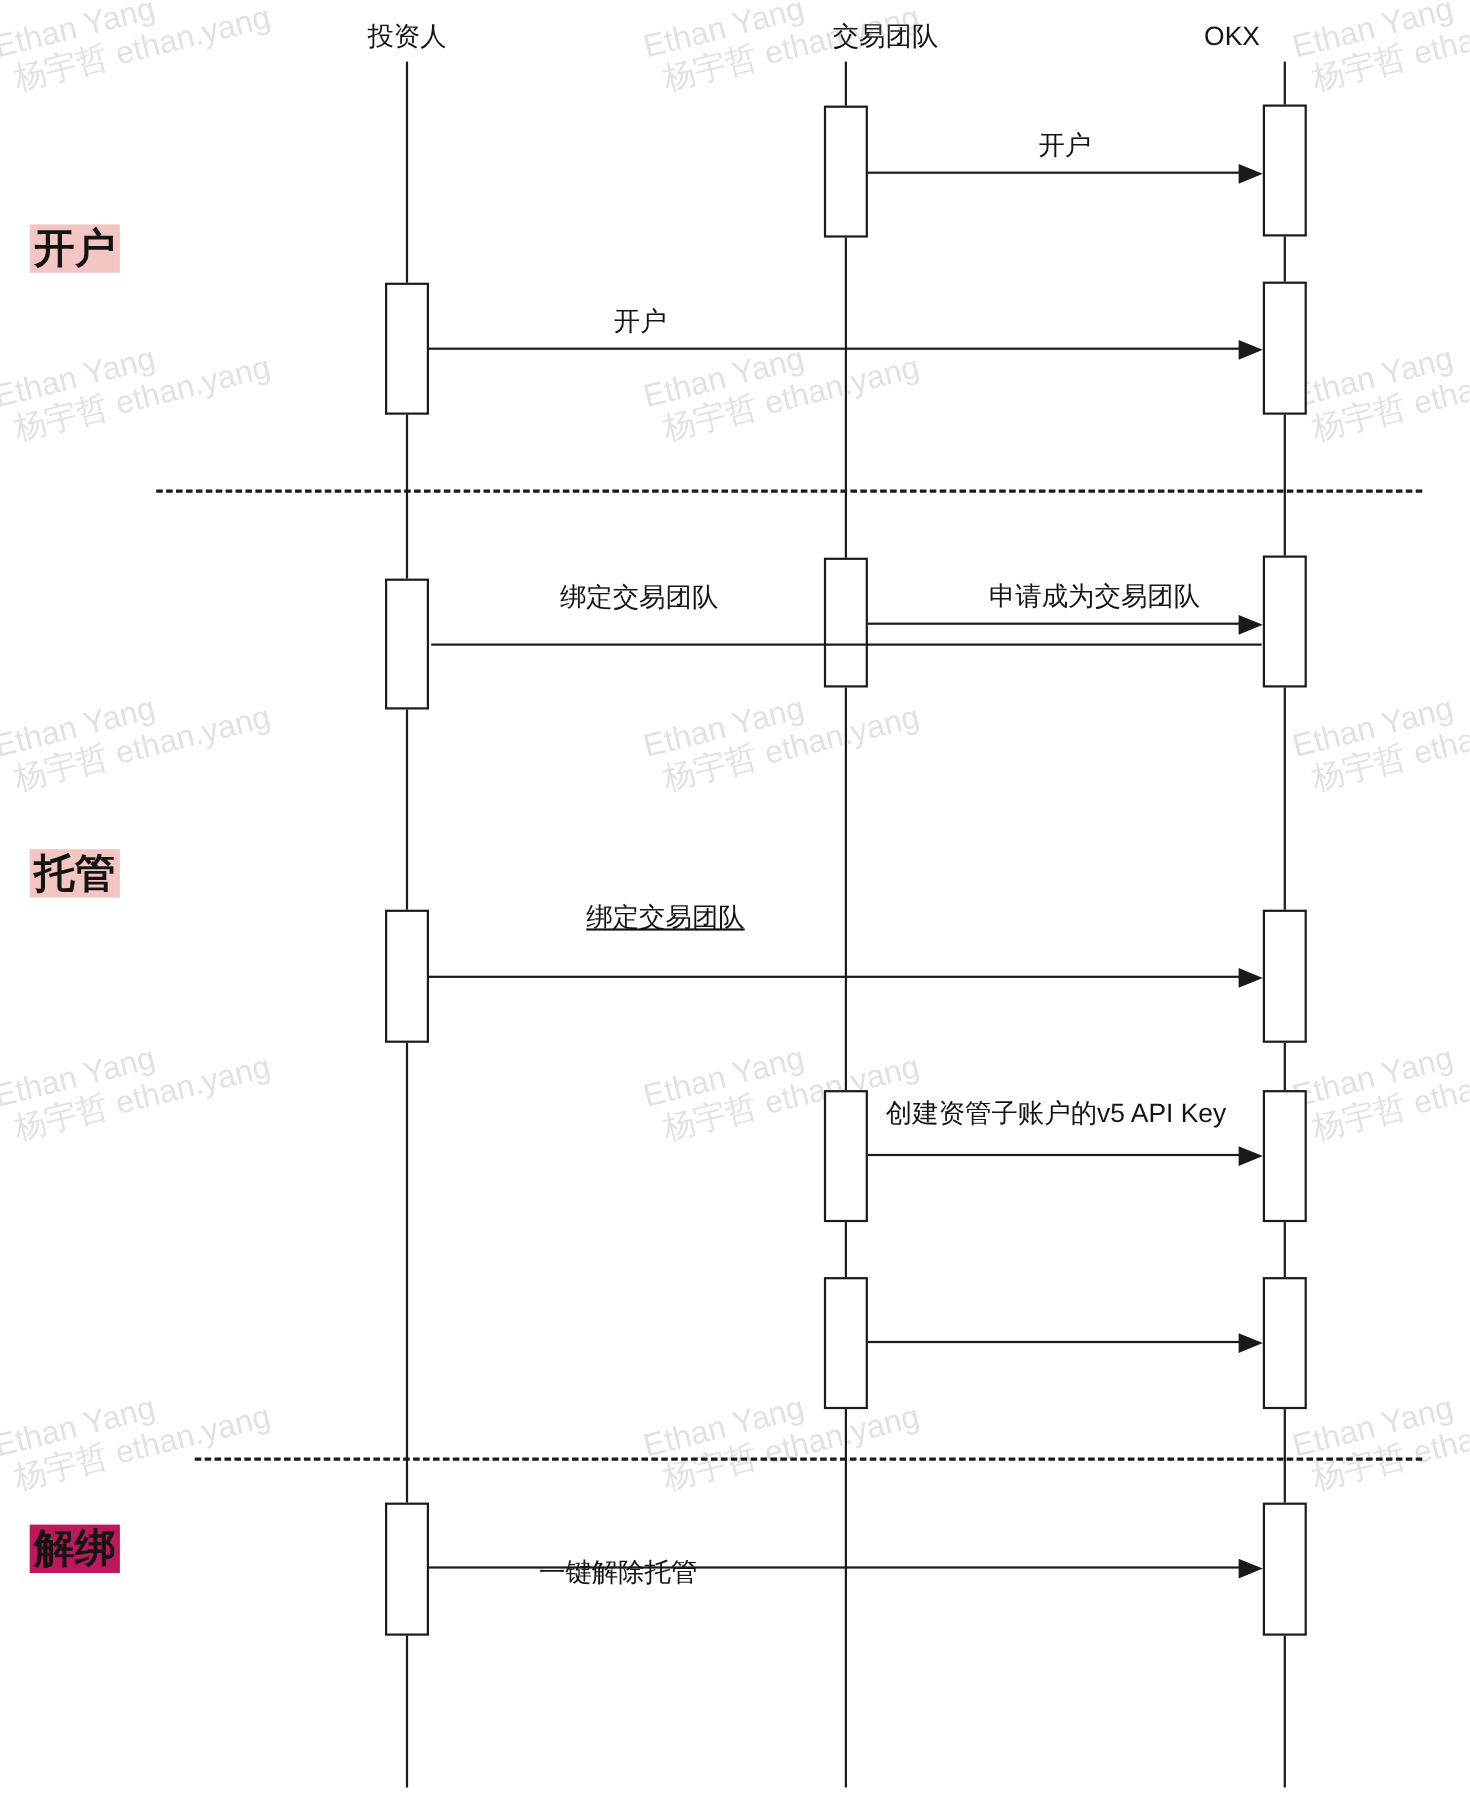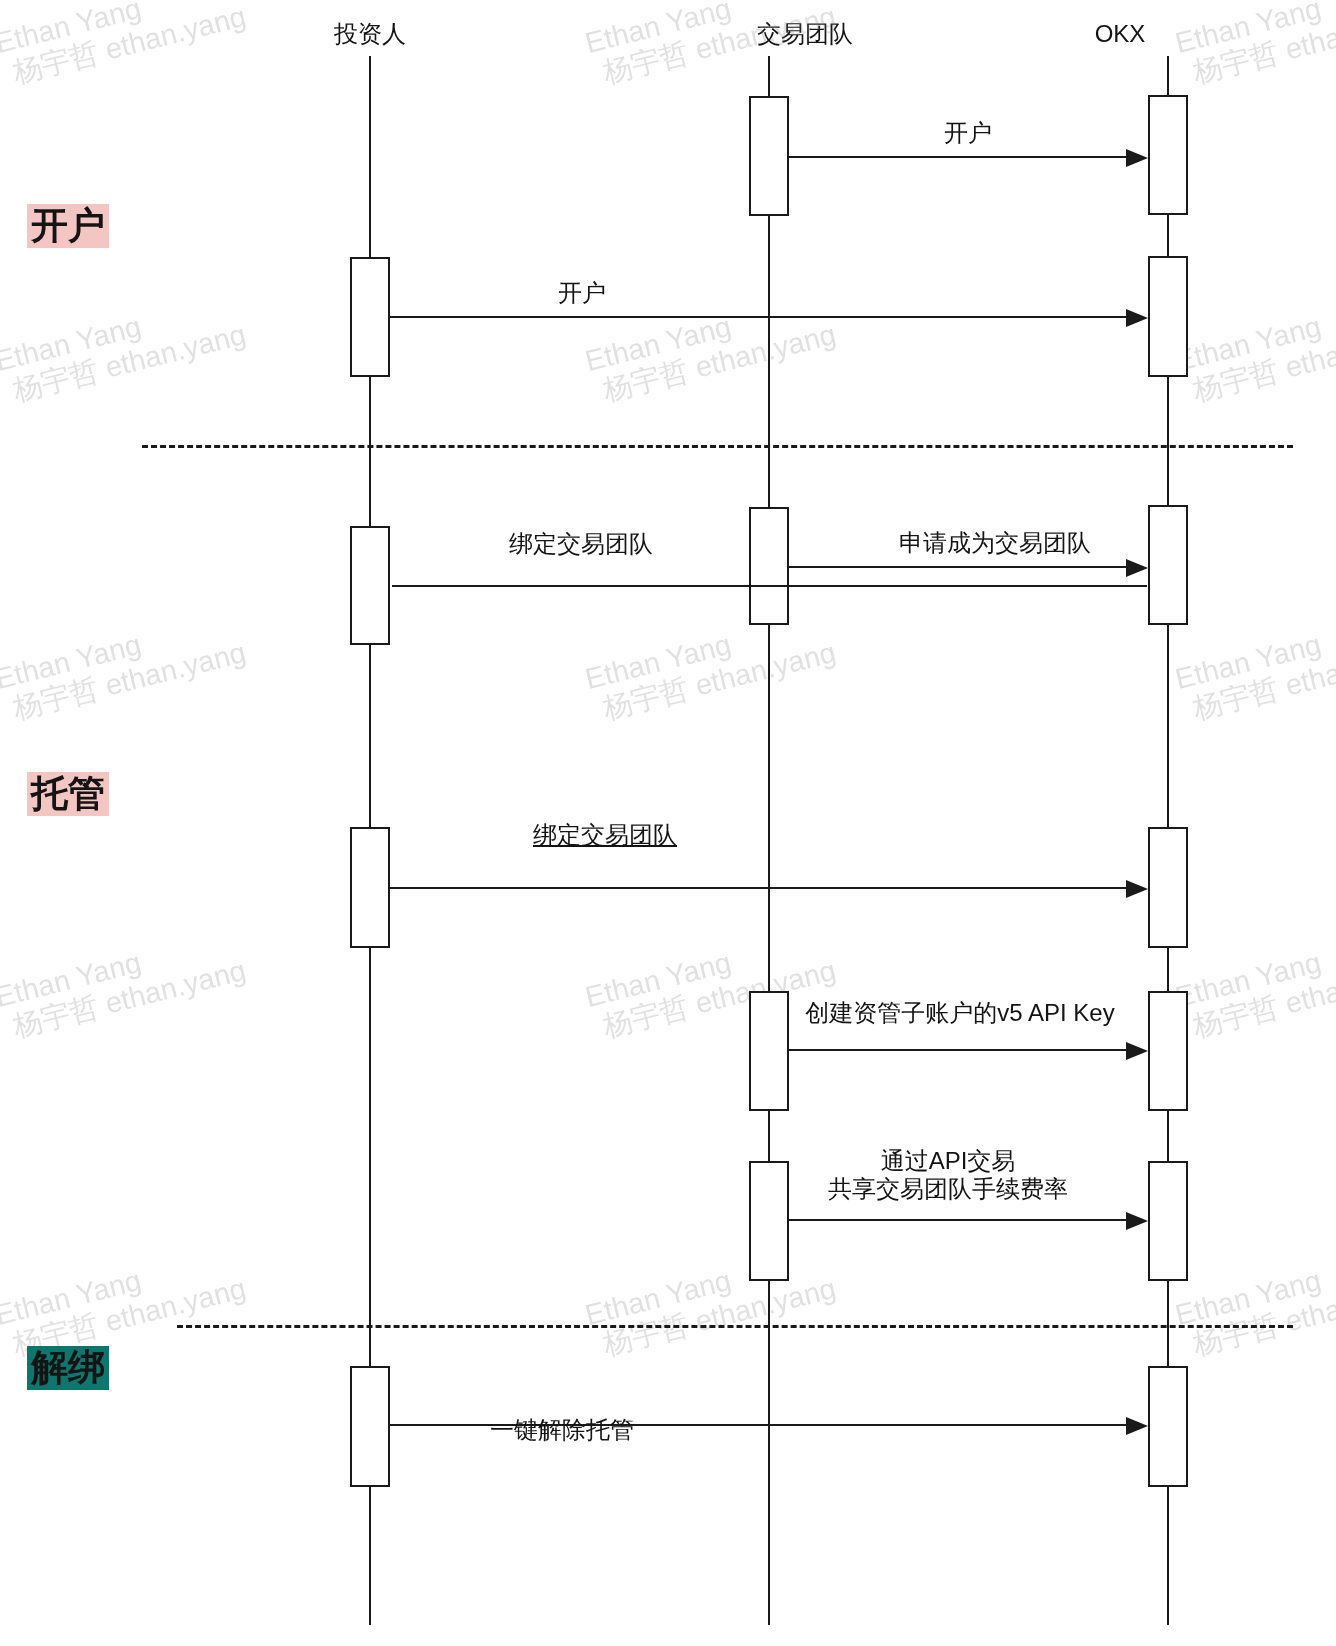"通过API交易" div.msg-label { html: <div> <div>通过API交易</div> <div>共享交易团队手续费率</div> </div> -> none }
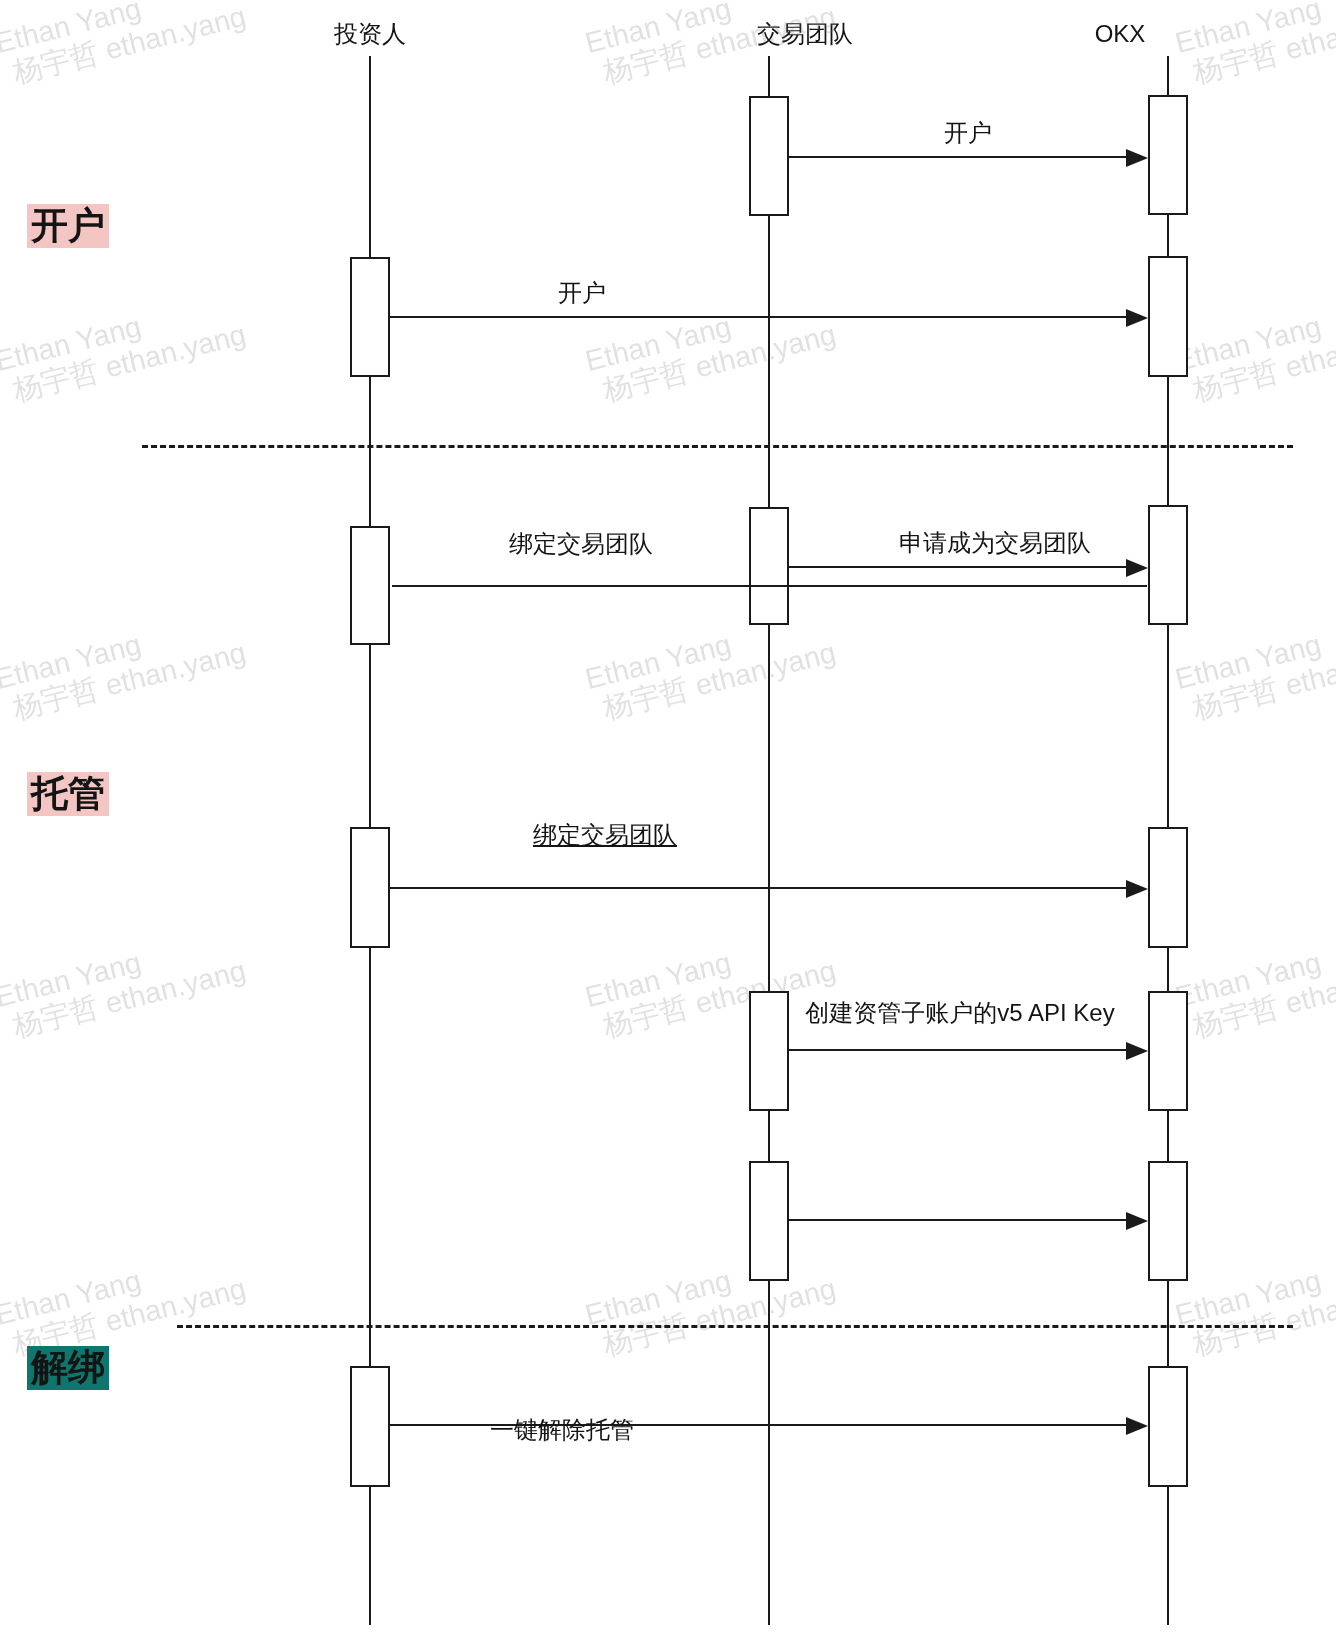"解绑" div.phase-label { background: #0f766e -> #be185d; top: 1346px -> 1386px }
